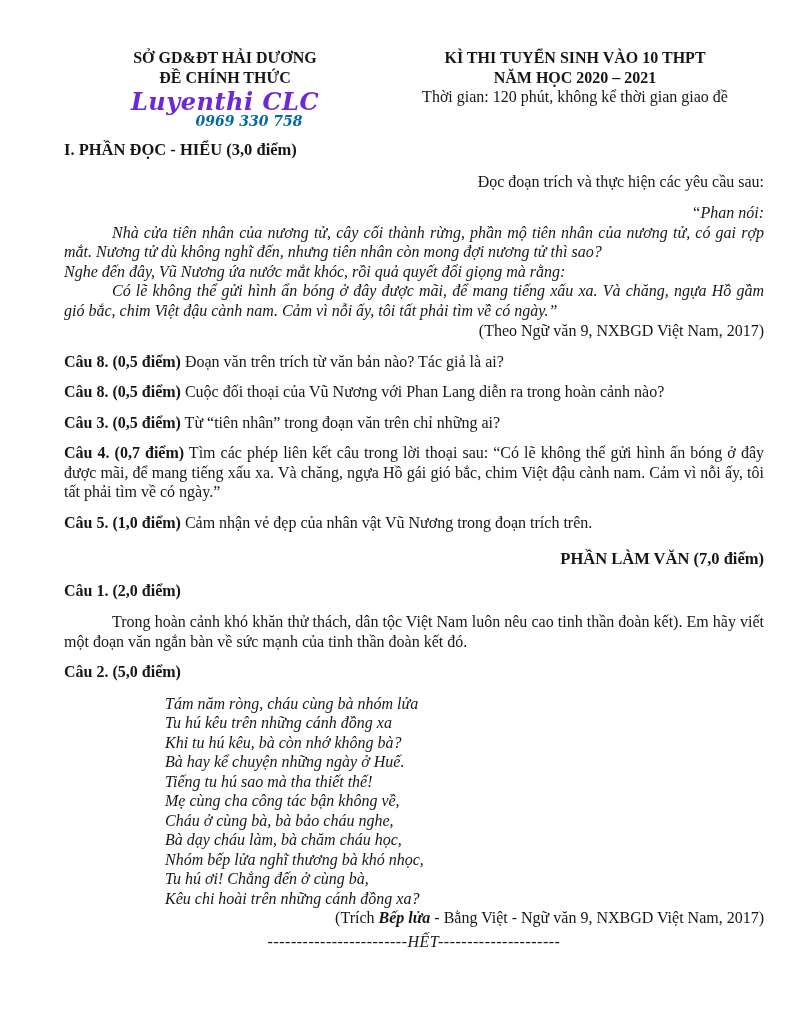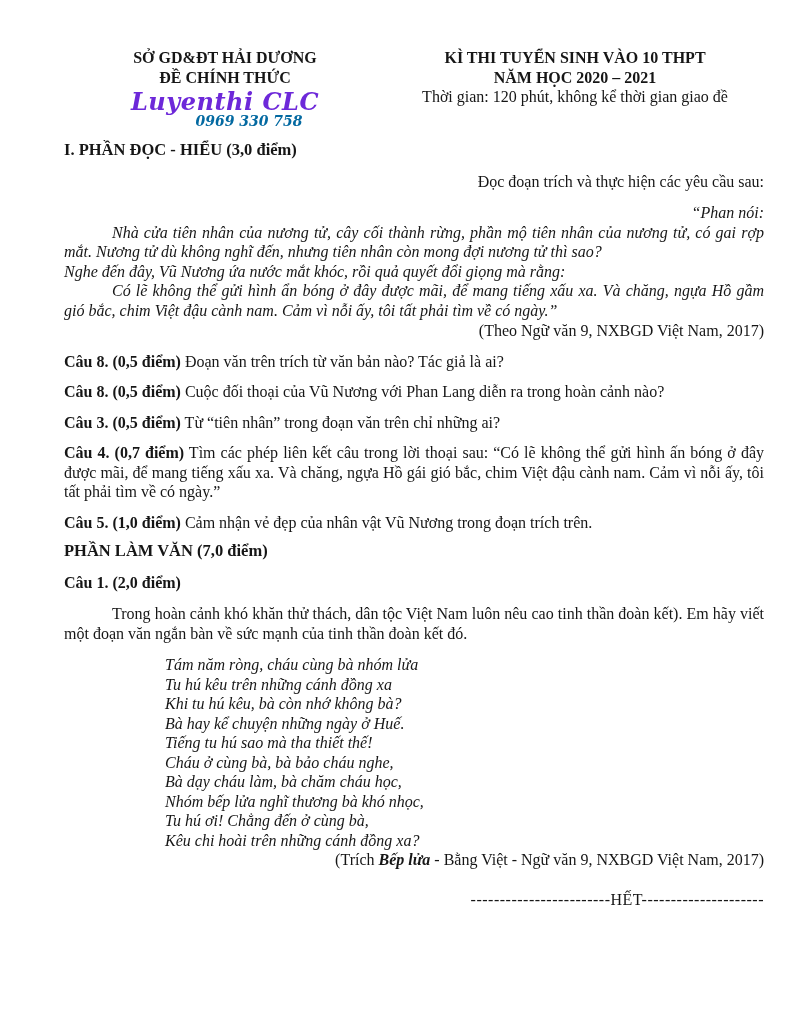"PHẦN LÀM VĂN (7,0 điểm)" div.sec-title { margin-top: 9px -> 17px; text-align: none -> right }
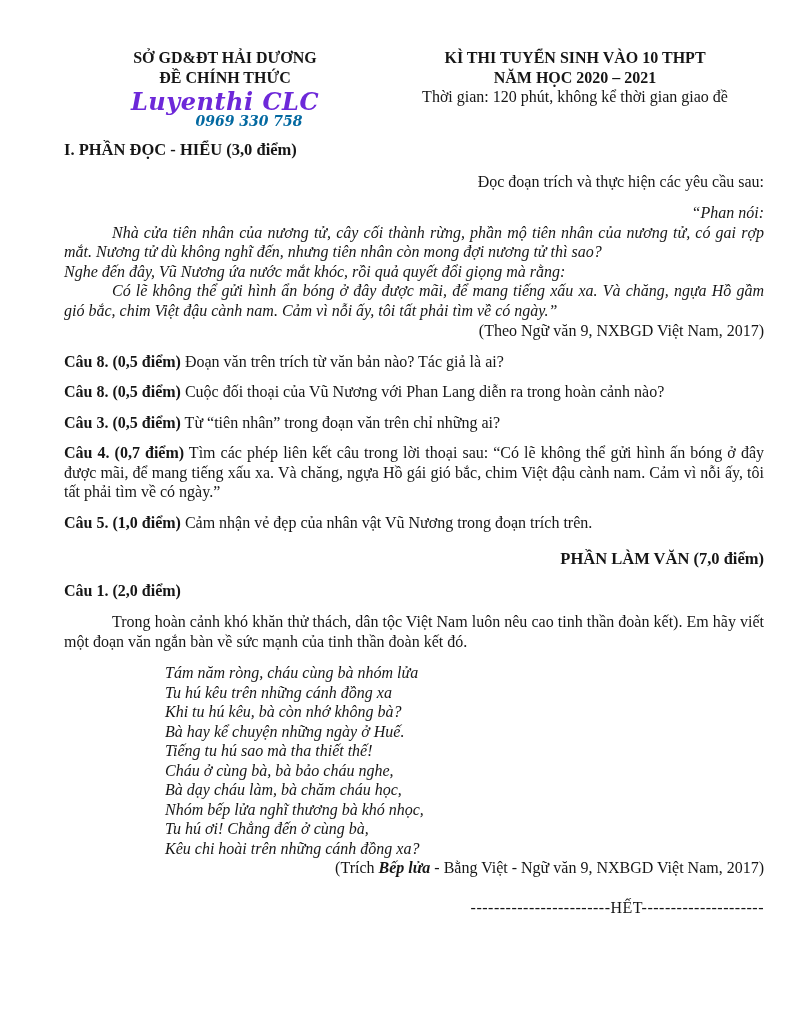"Câu 2. (5,0 điểm)" div.q { html: none -> <div><span>Câu 2. (5,0 điểm)</span></div> }
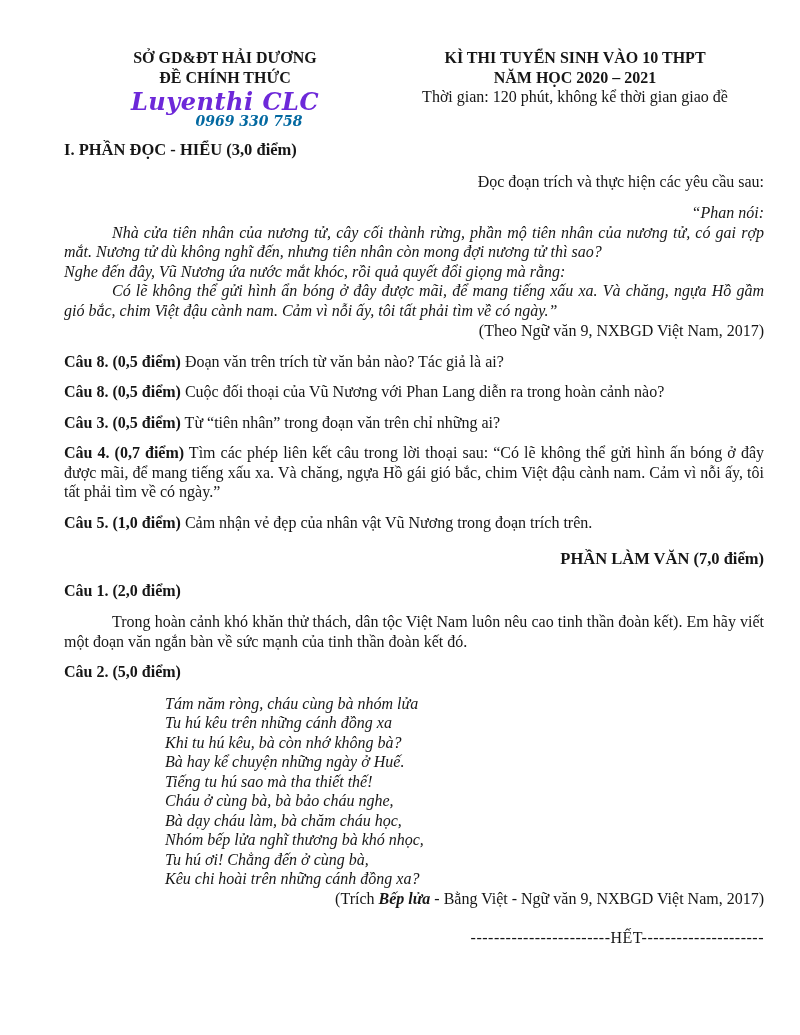"Mẹ cùng cha công tác" div { html: none -> <div>Mẹ cùng cha công tác bận không về,</div> }
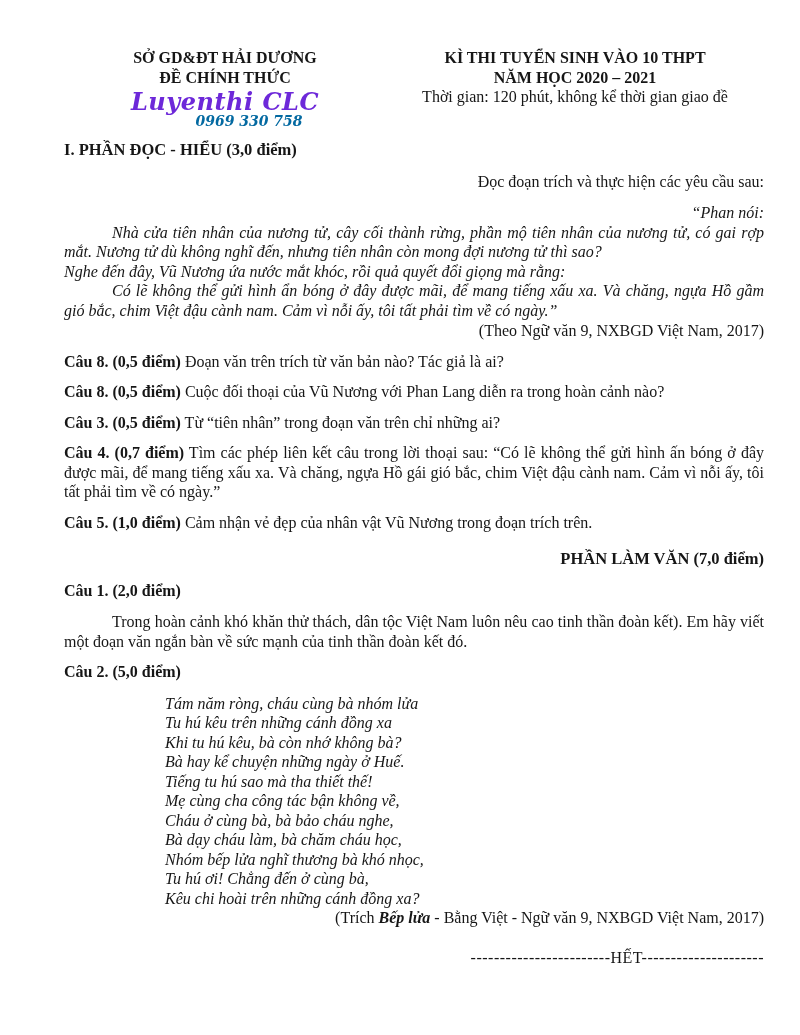"------------------------HẾT-------------" .end-line { font-style: none -> italic; margin-top: 20px -> 4px; text-align: right -> center }
